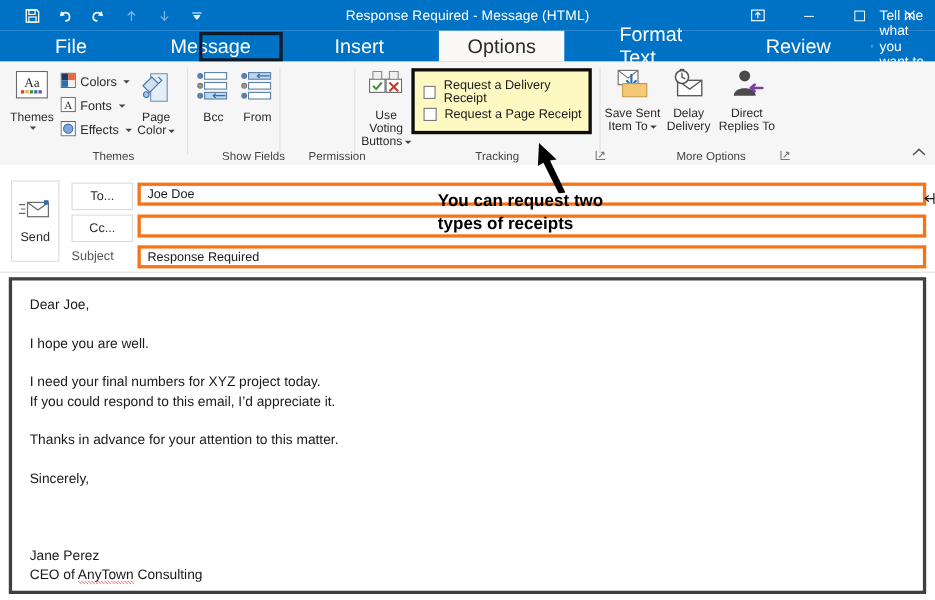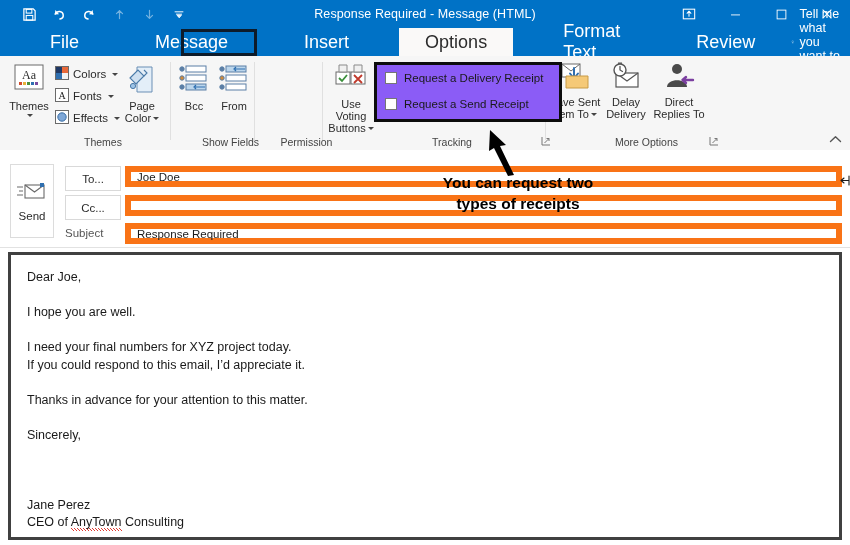"Request a Delivery Receipt" .tracking-box { background: #8b5cf6 -> #fef9c3; width: 188px -> 164px }
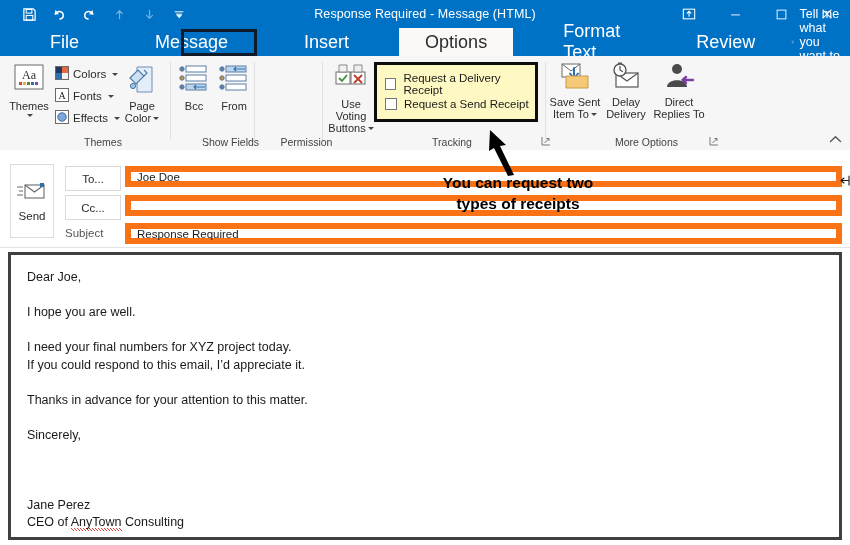"Request a Send Receipt" span { text: Send -> Page }
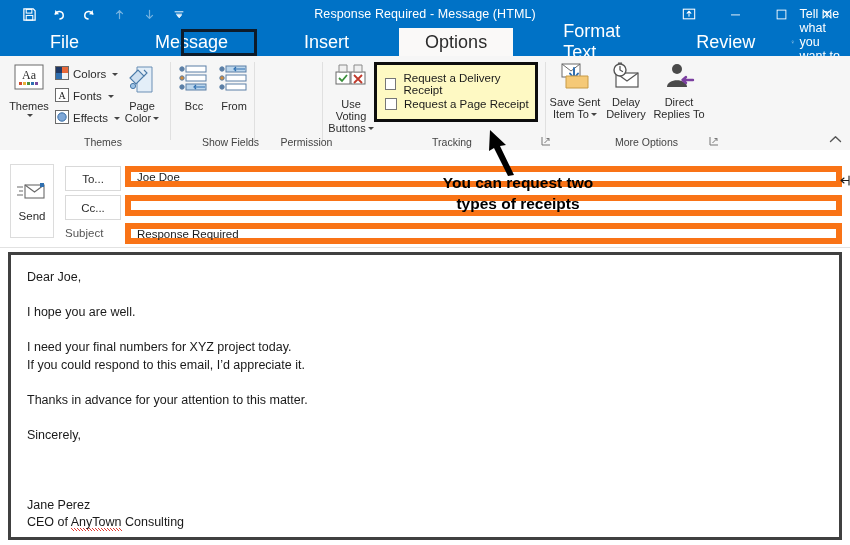"Joe Doe" .fieldbox { border: 6px solid #f97316 -> 3px solid #f97316 }
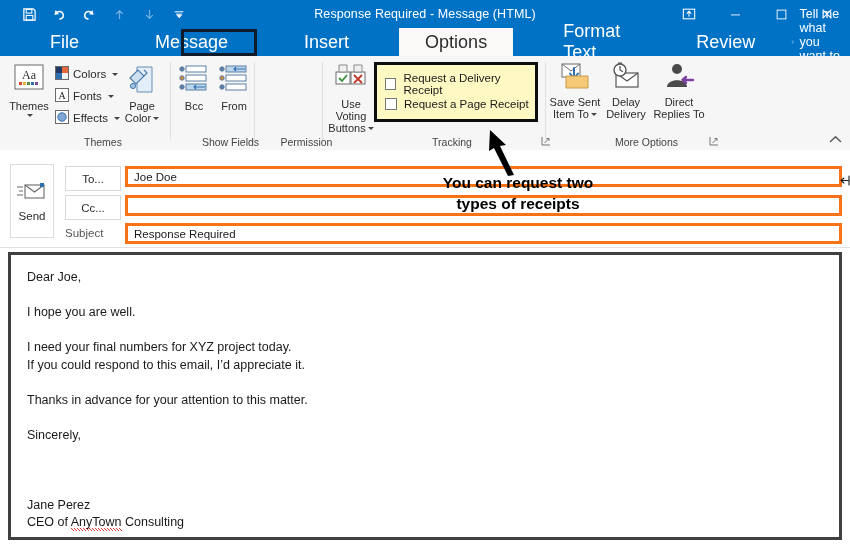"You can request two" .annot { text-align: center -> left }
